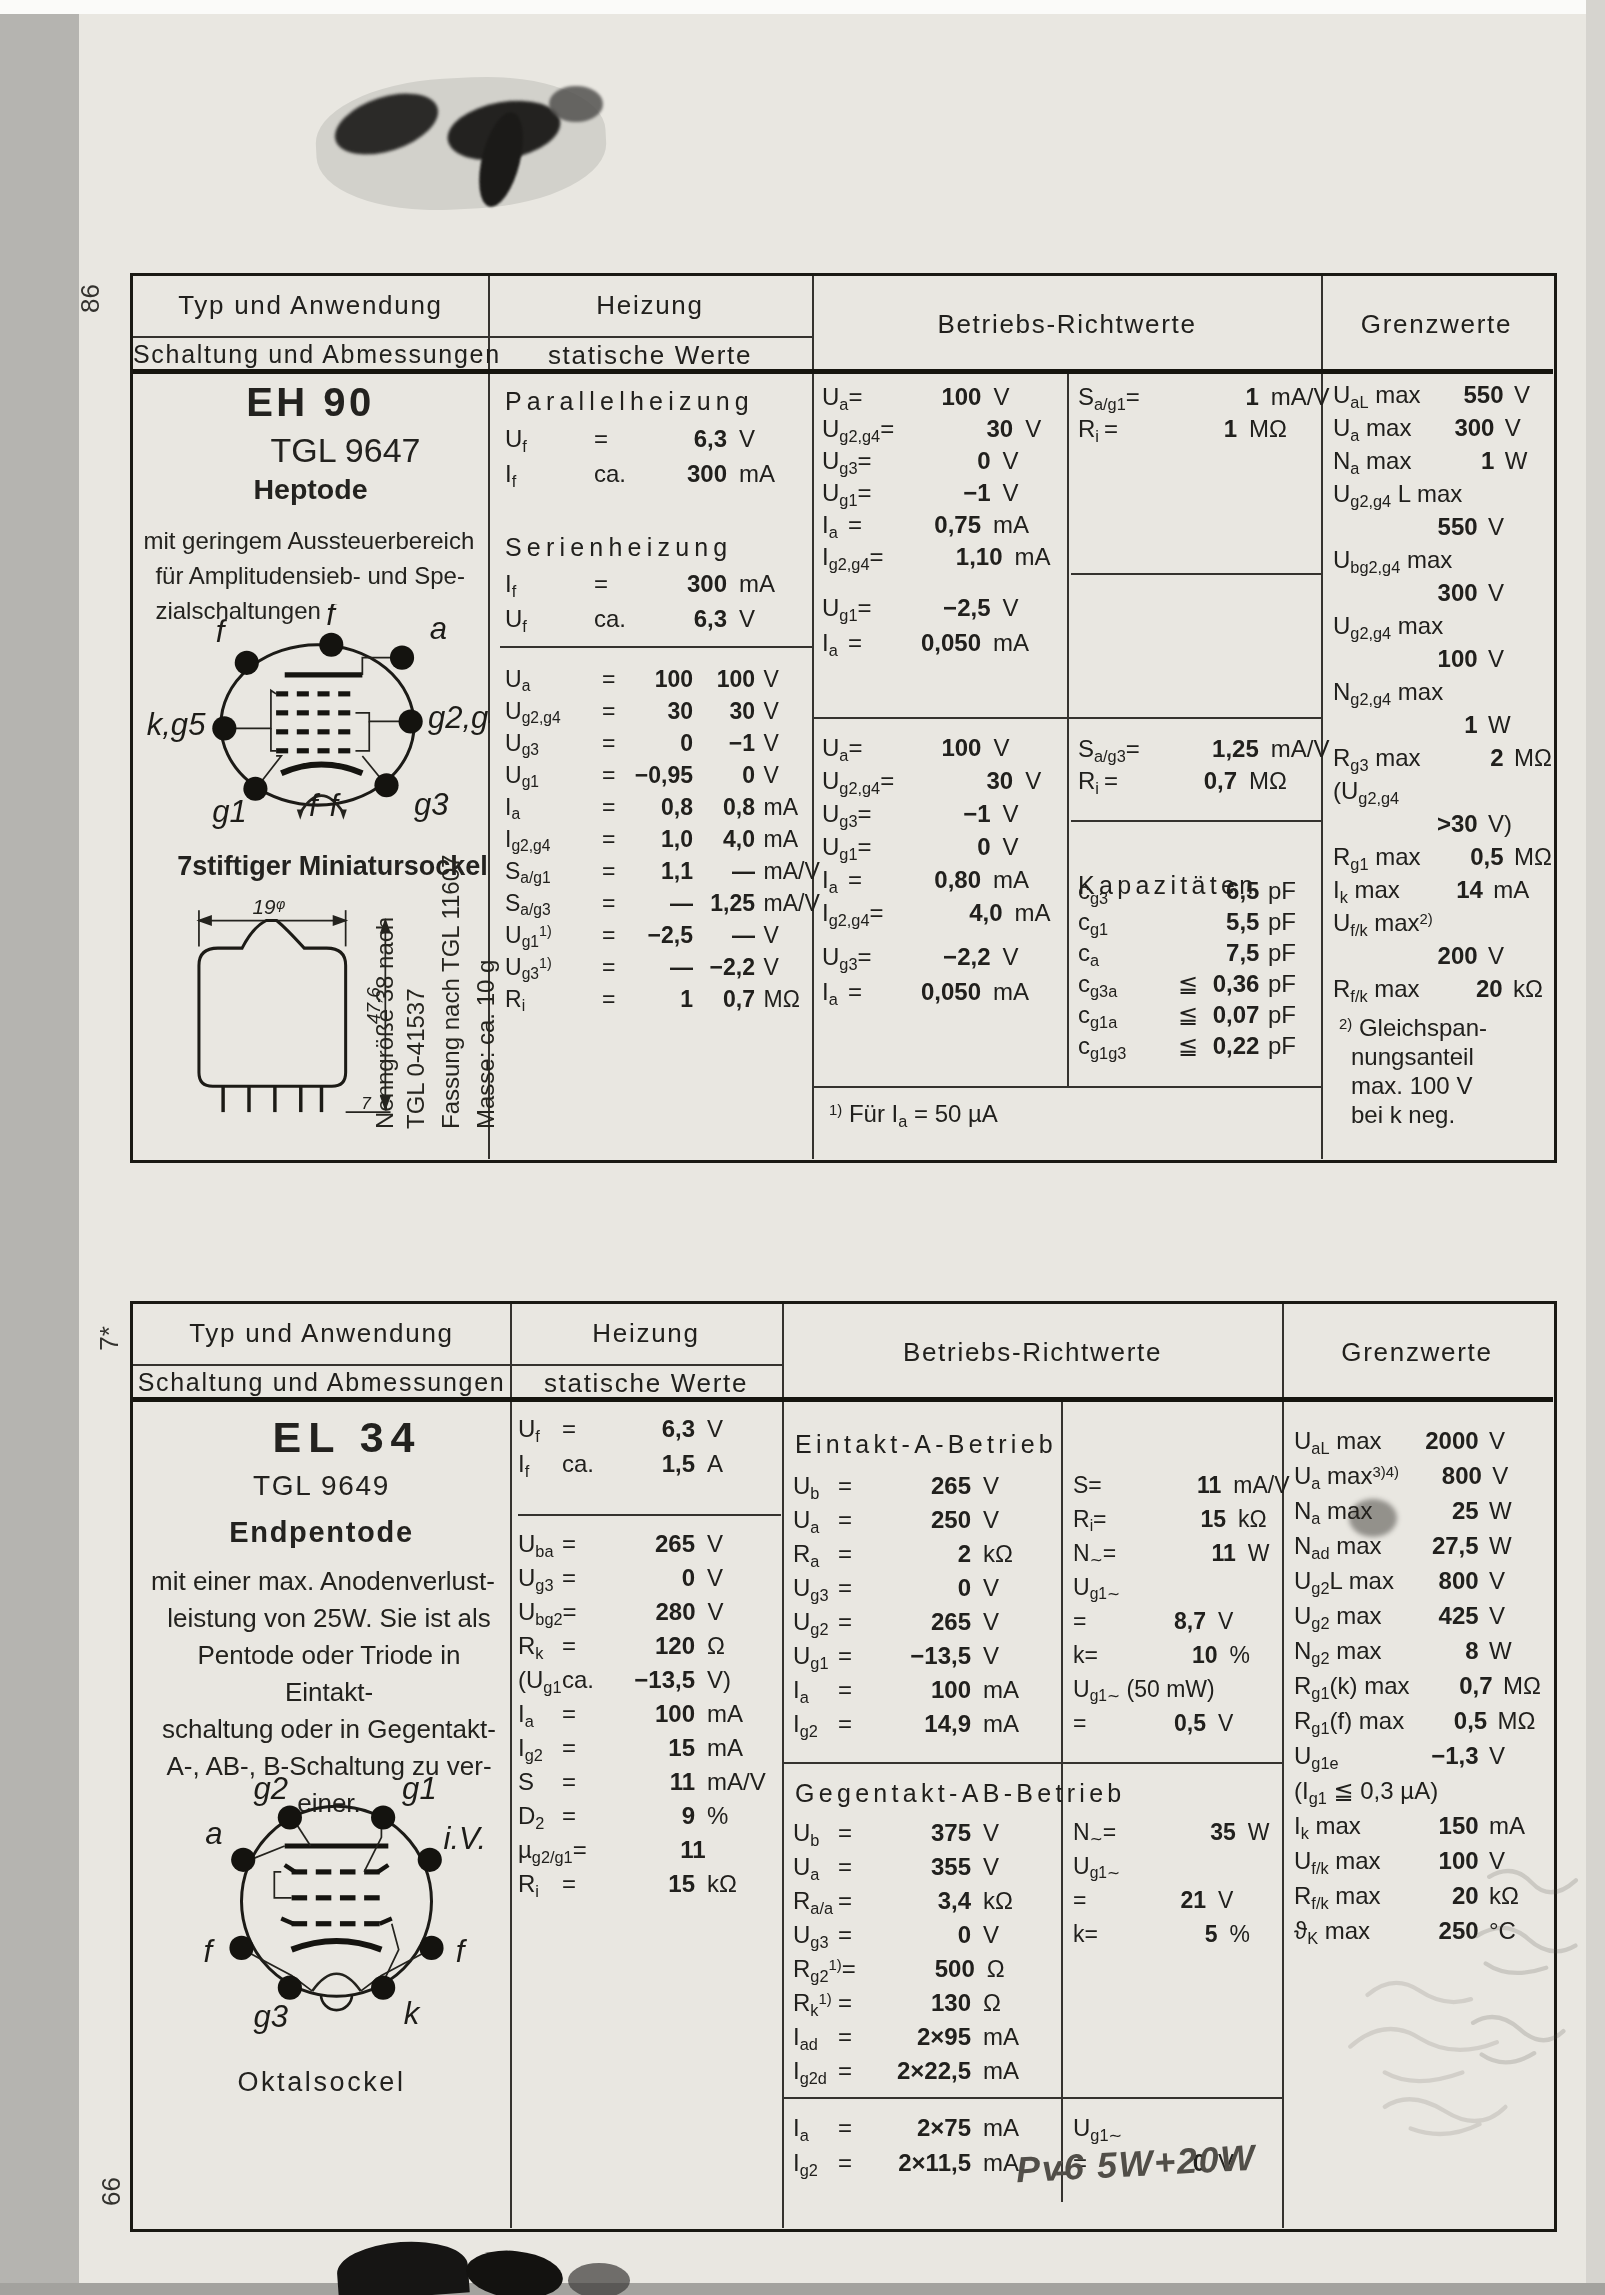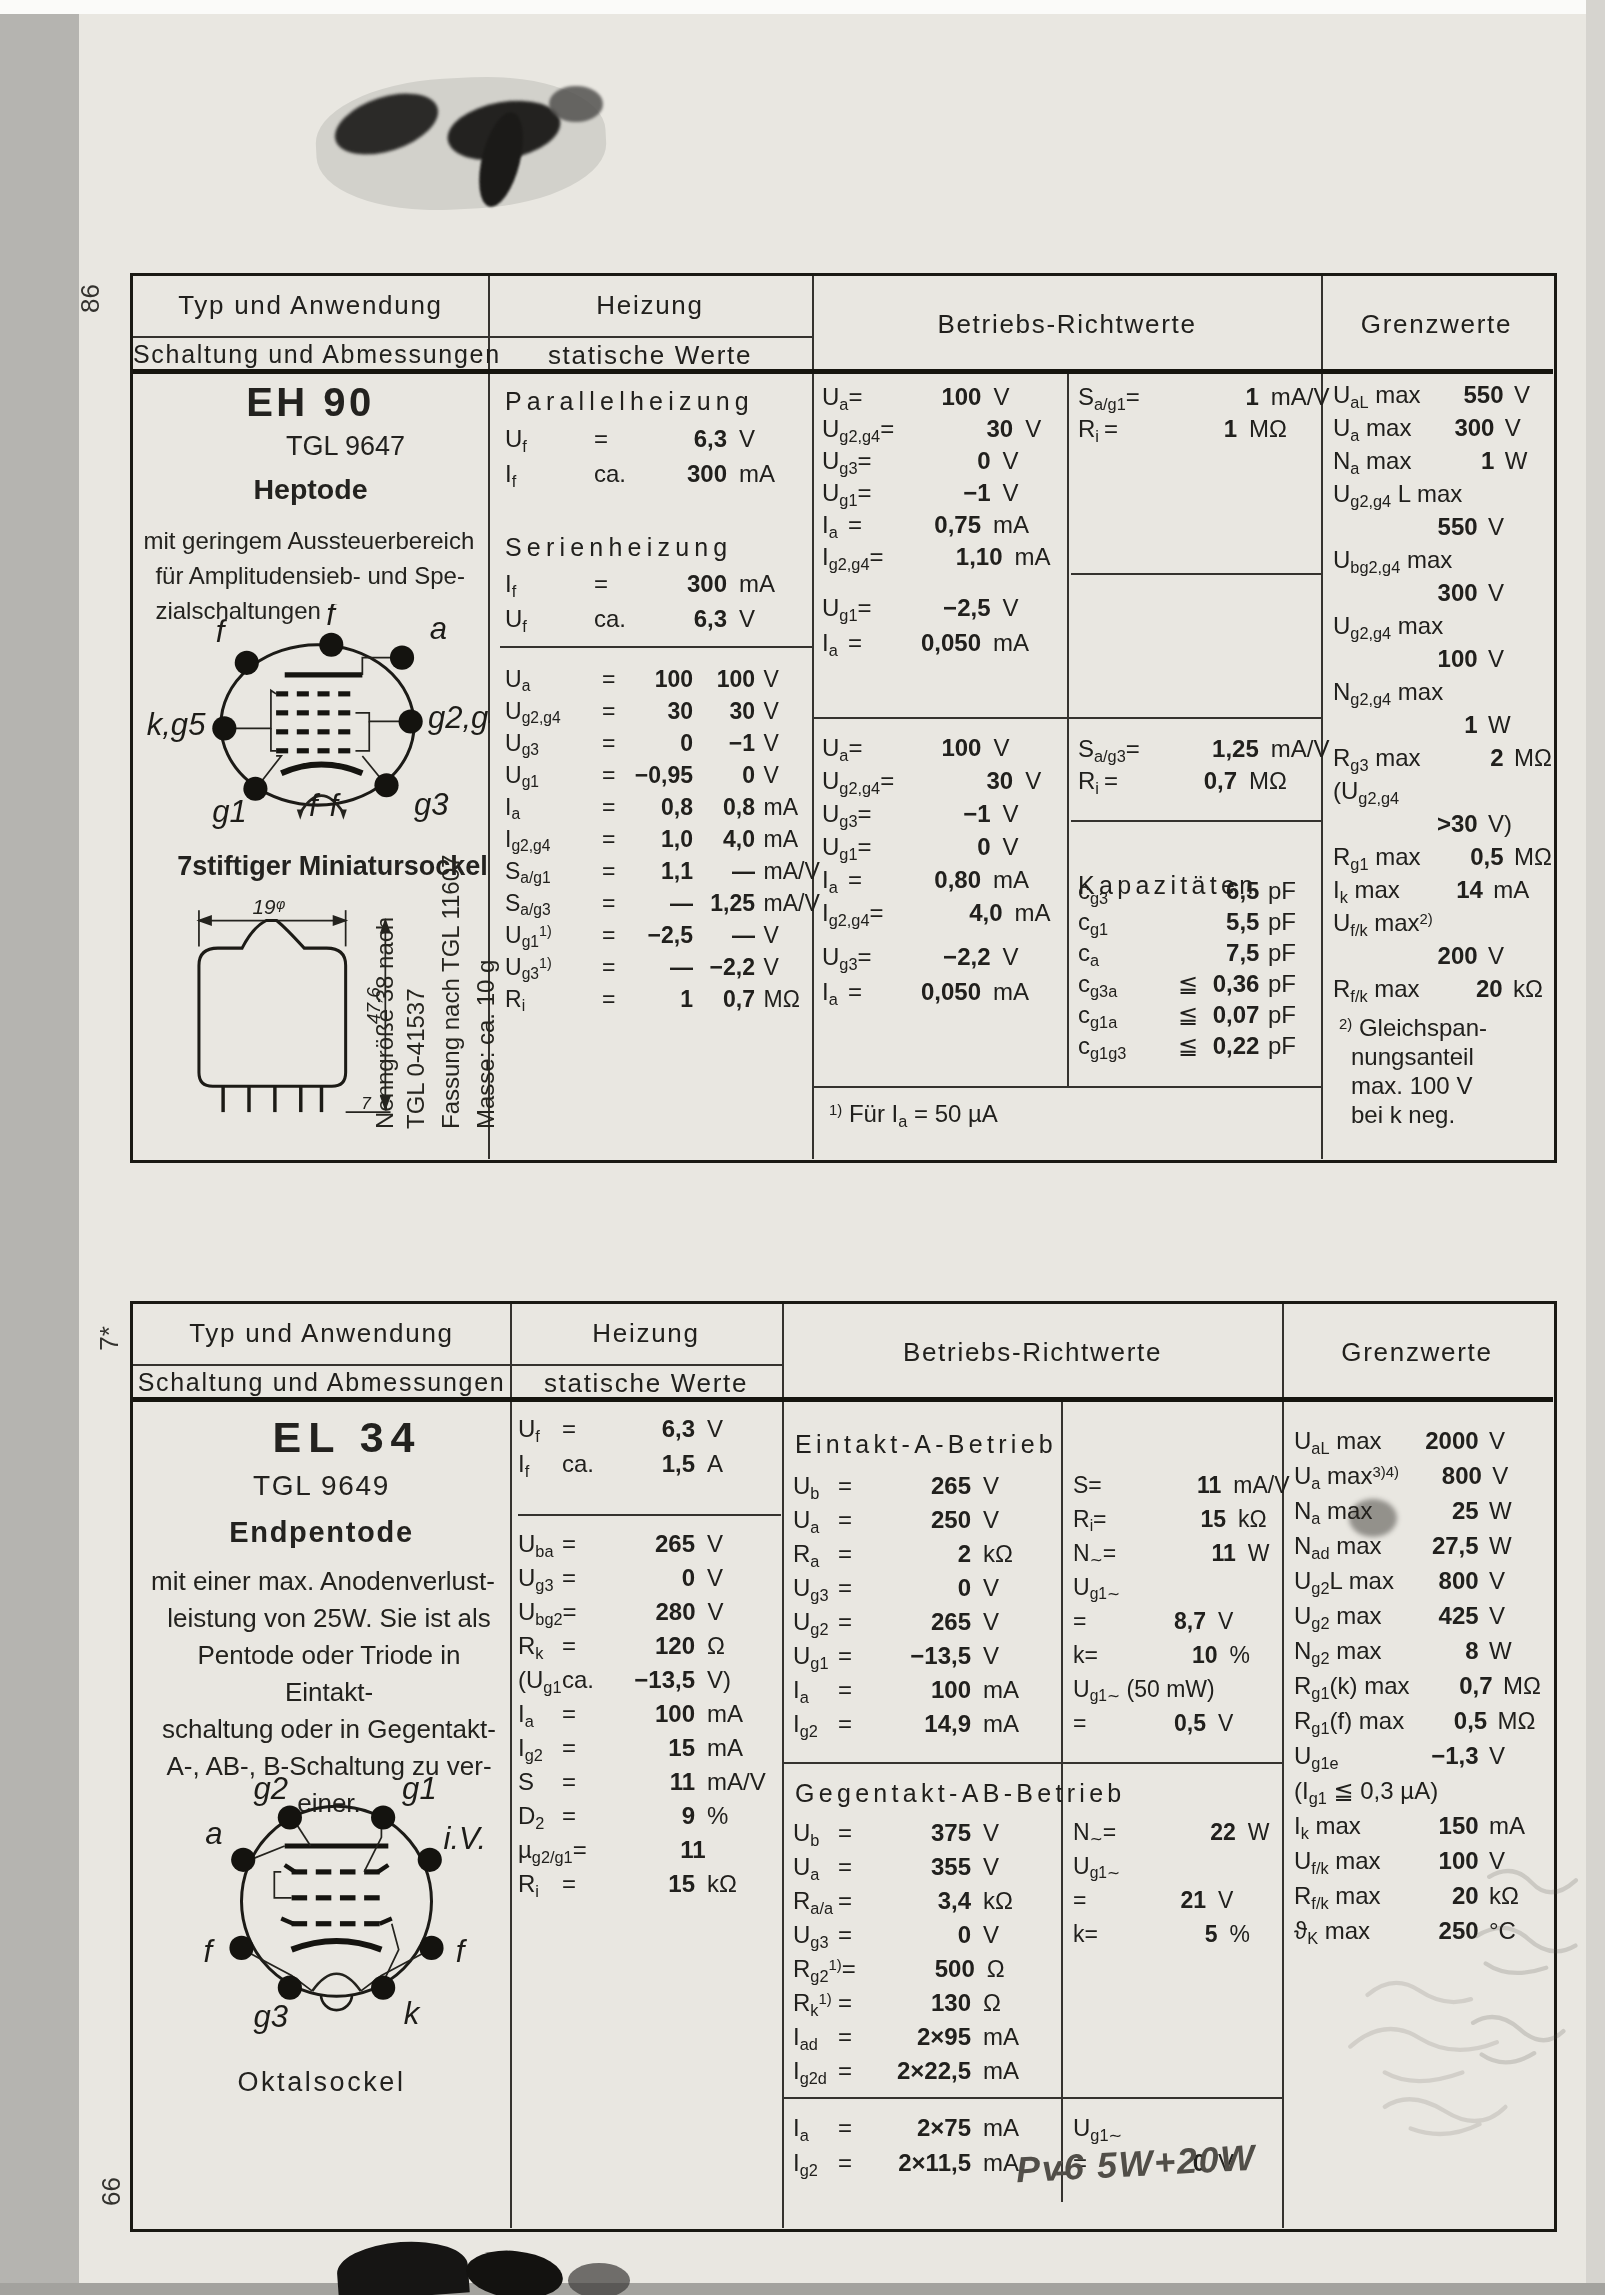"TGL 9647" div.title { font-size: 27px -> 34px }
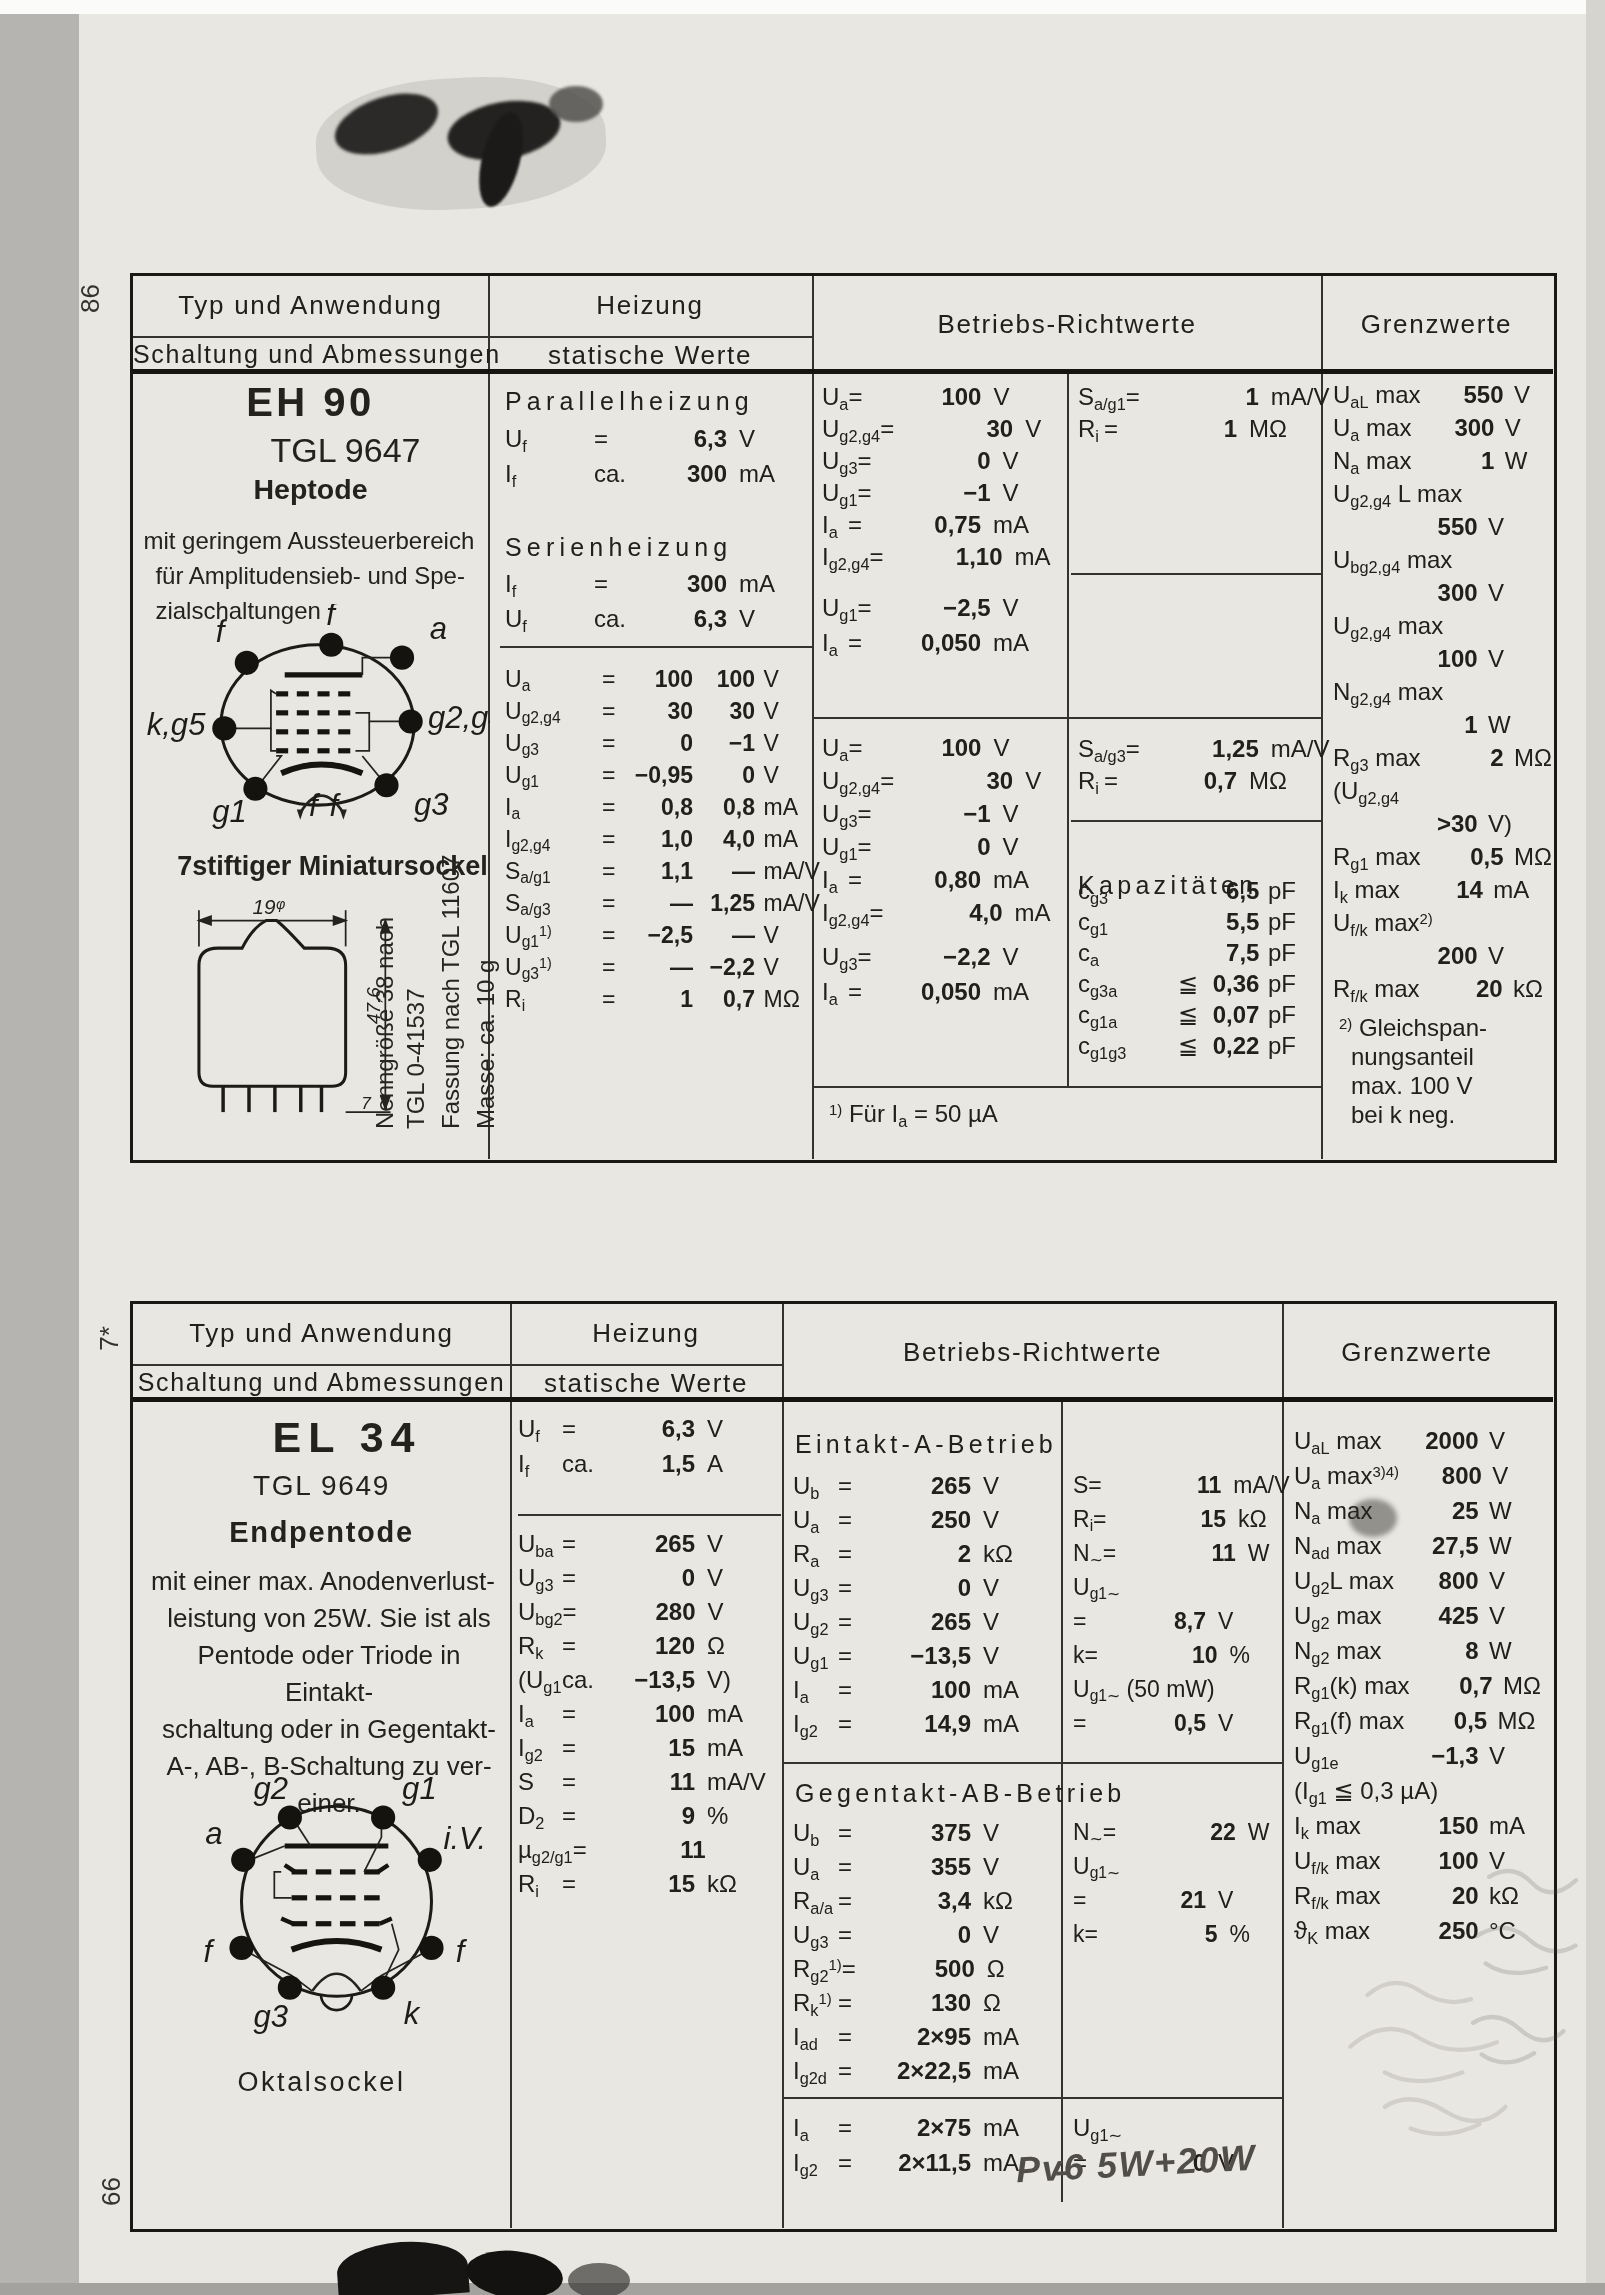"22" span.c-v { text: 22 -> 35 }
